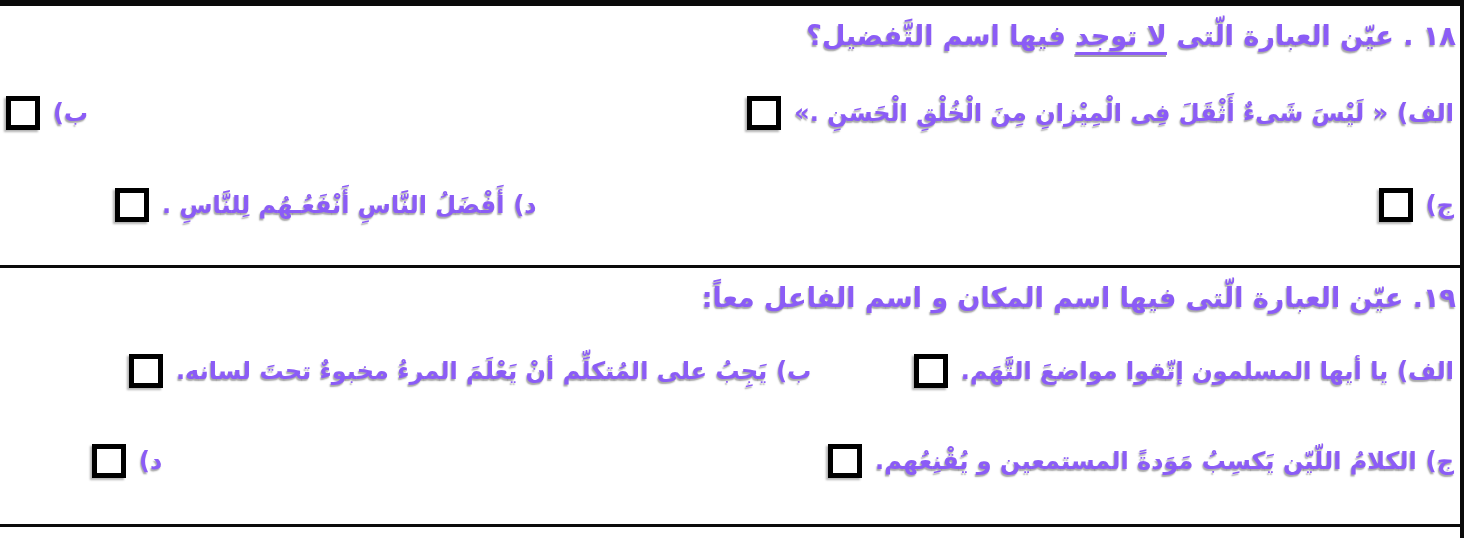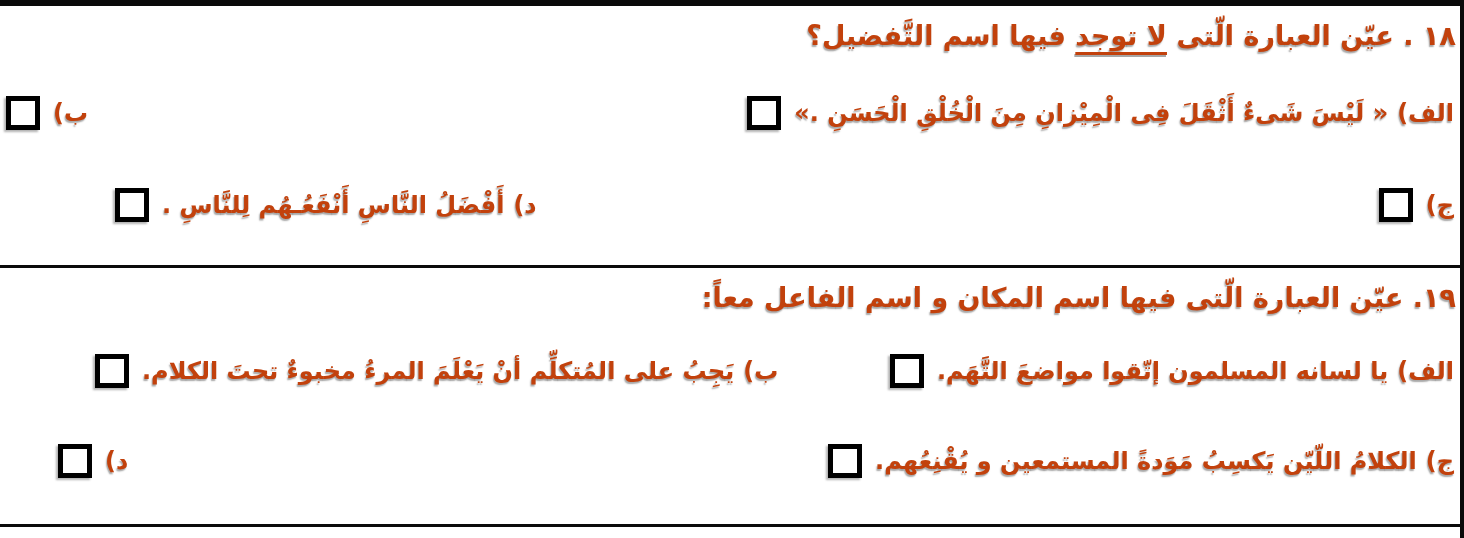"١٨ . عيّن العبارة الّتى" .sheet { color: #c2410c -> #8b5cf6 }
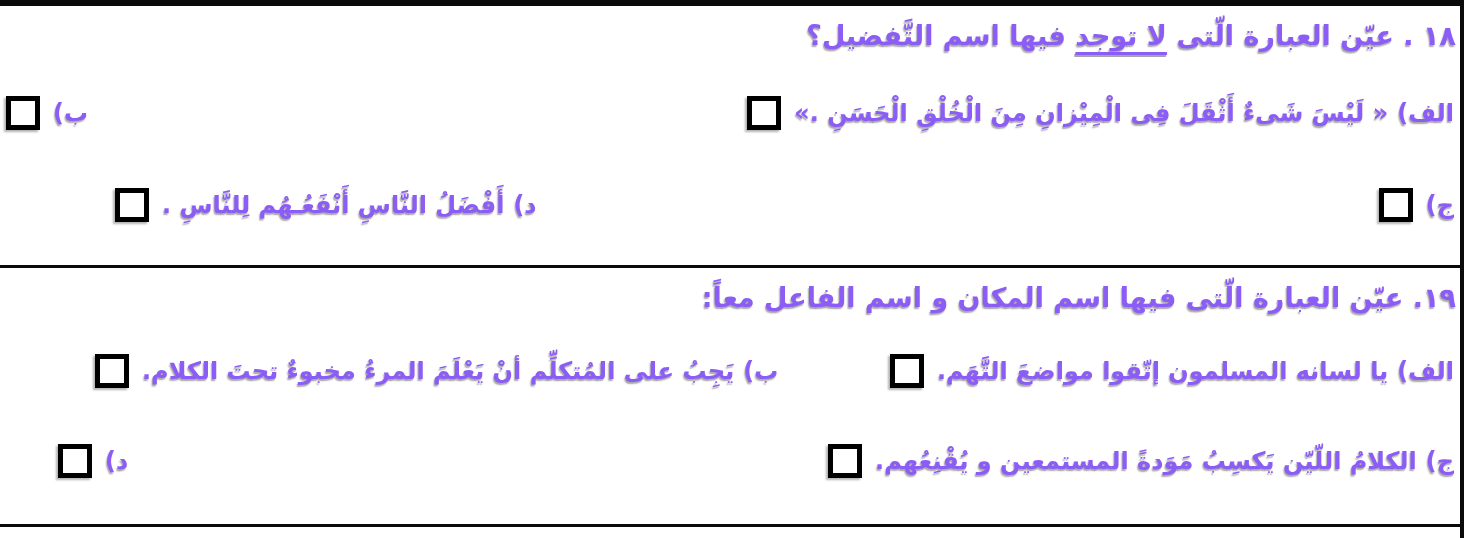"١٩. عيّن العبارة الّتى فيها" .sec-19 { padding-left: none -> 34px }
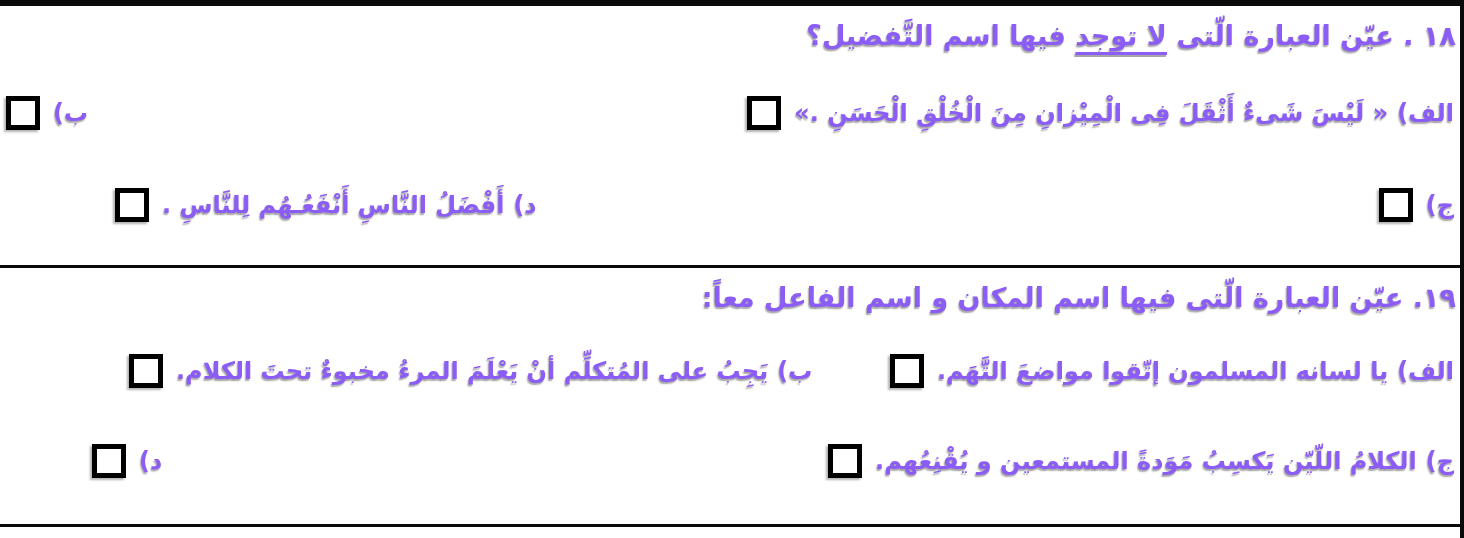"يَجِبُ على المُتكلِّم أنْ يَعْلَمَ" span { text: الكلام -> لسانه }
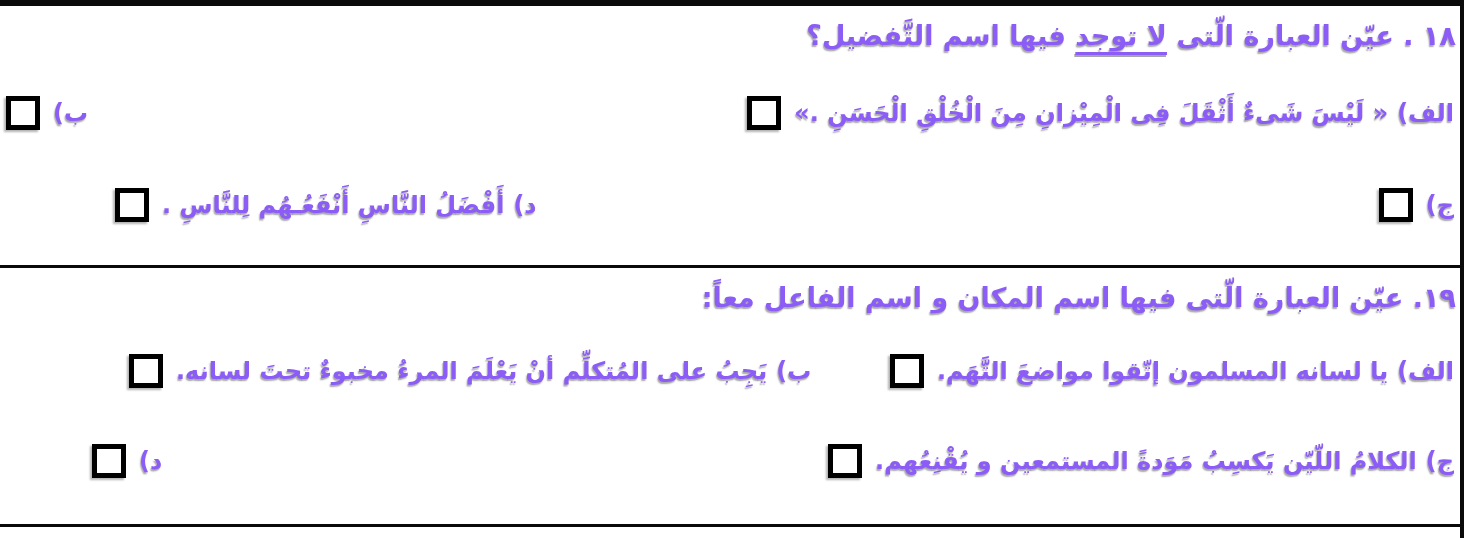"يا لسانه المسلمون إتّقوا مواضعَ" span { text: لسانه -> أيها }
